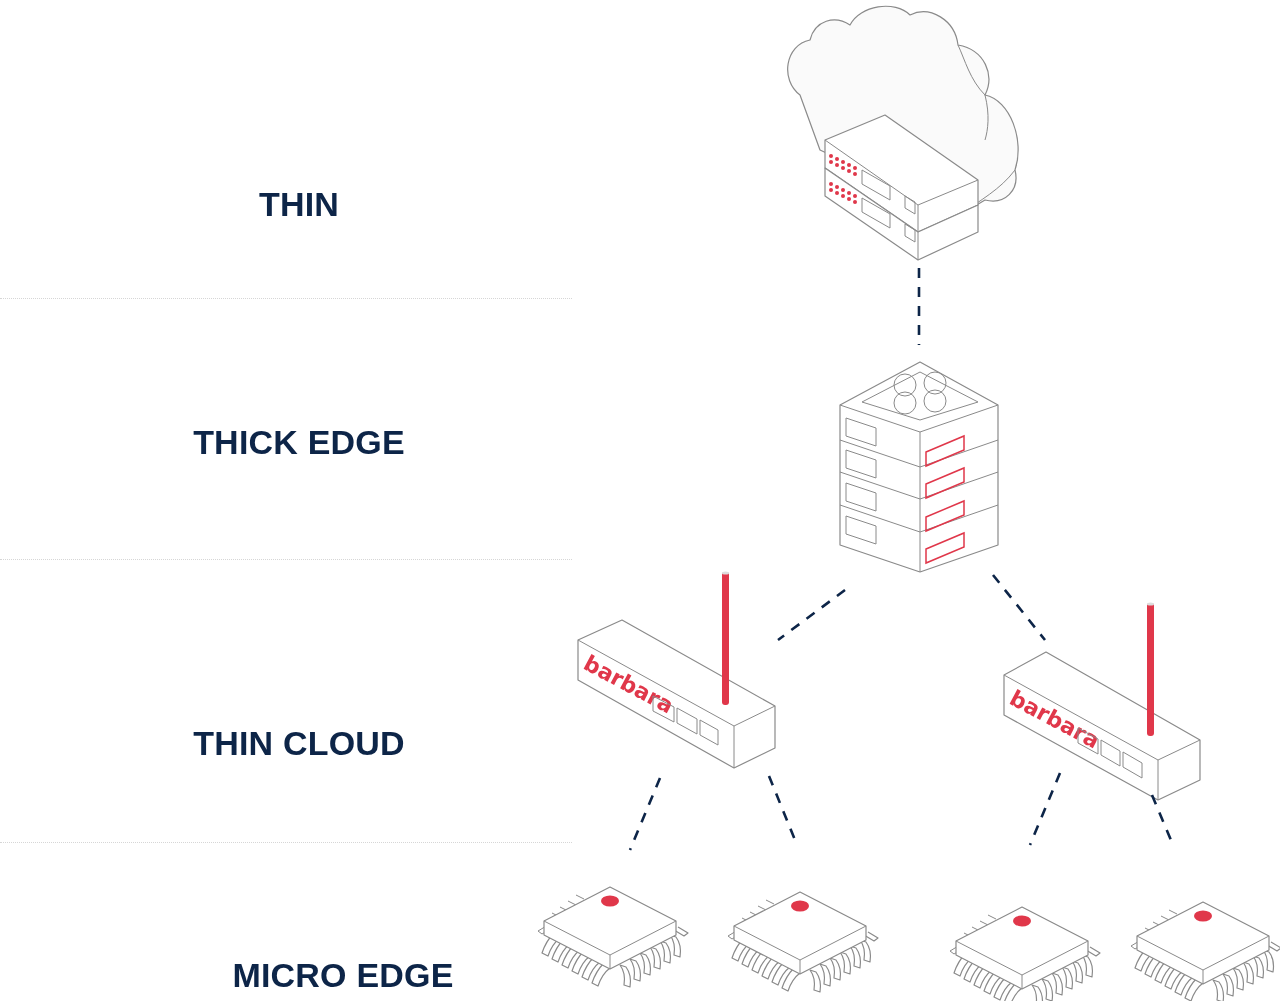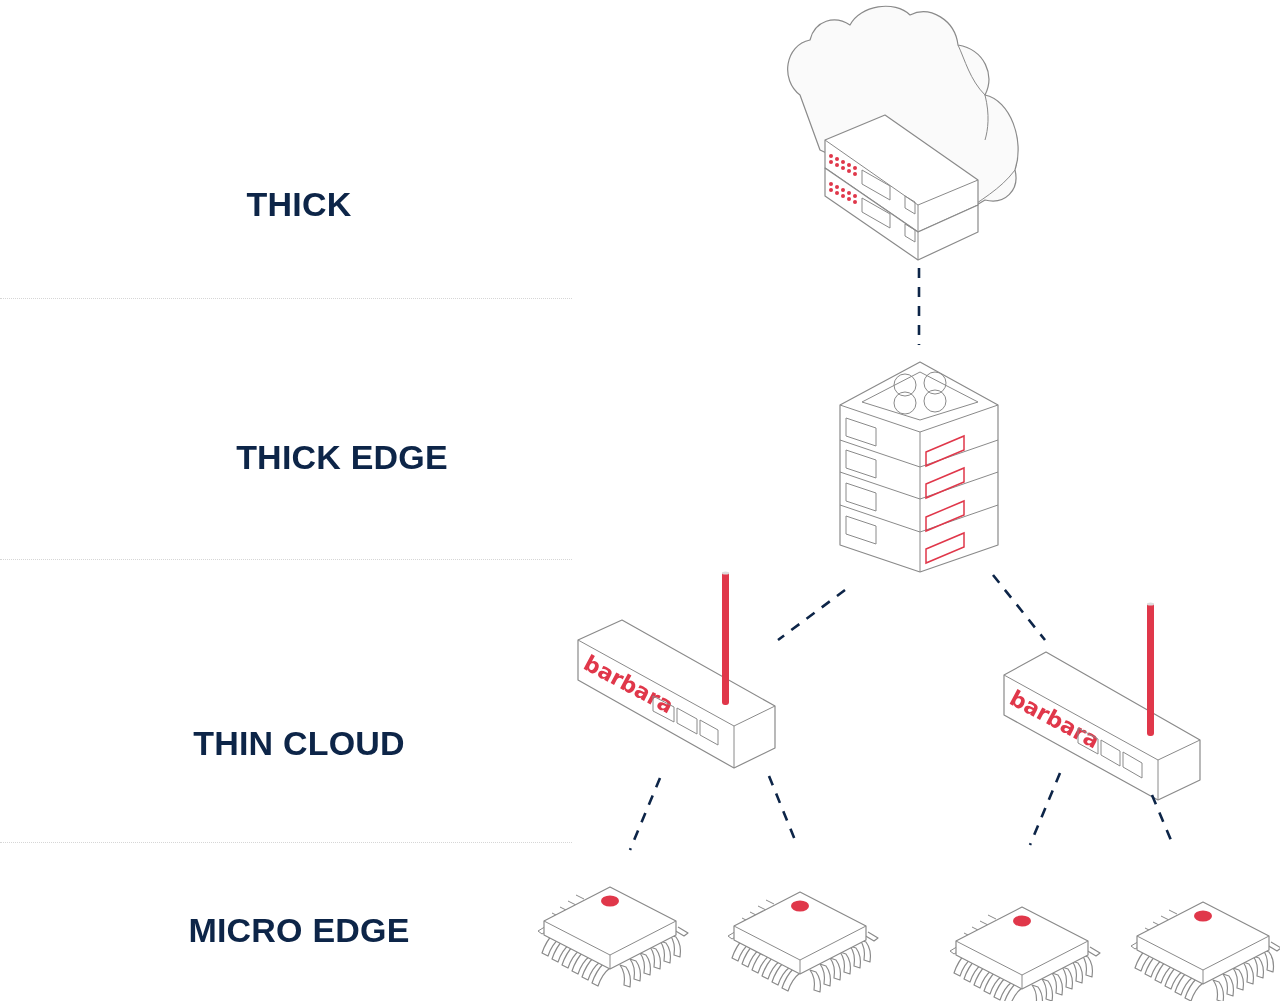"THICK" div.tier-label { text: THICK -> THIN }
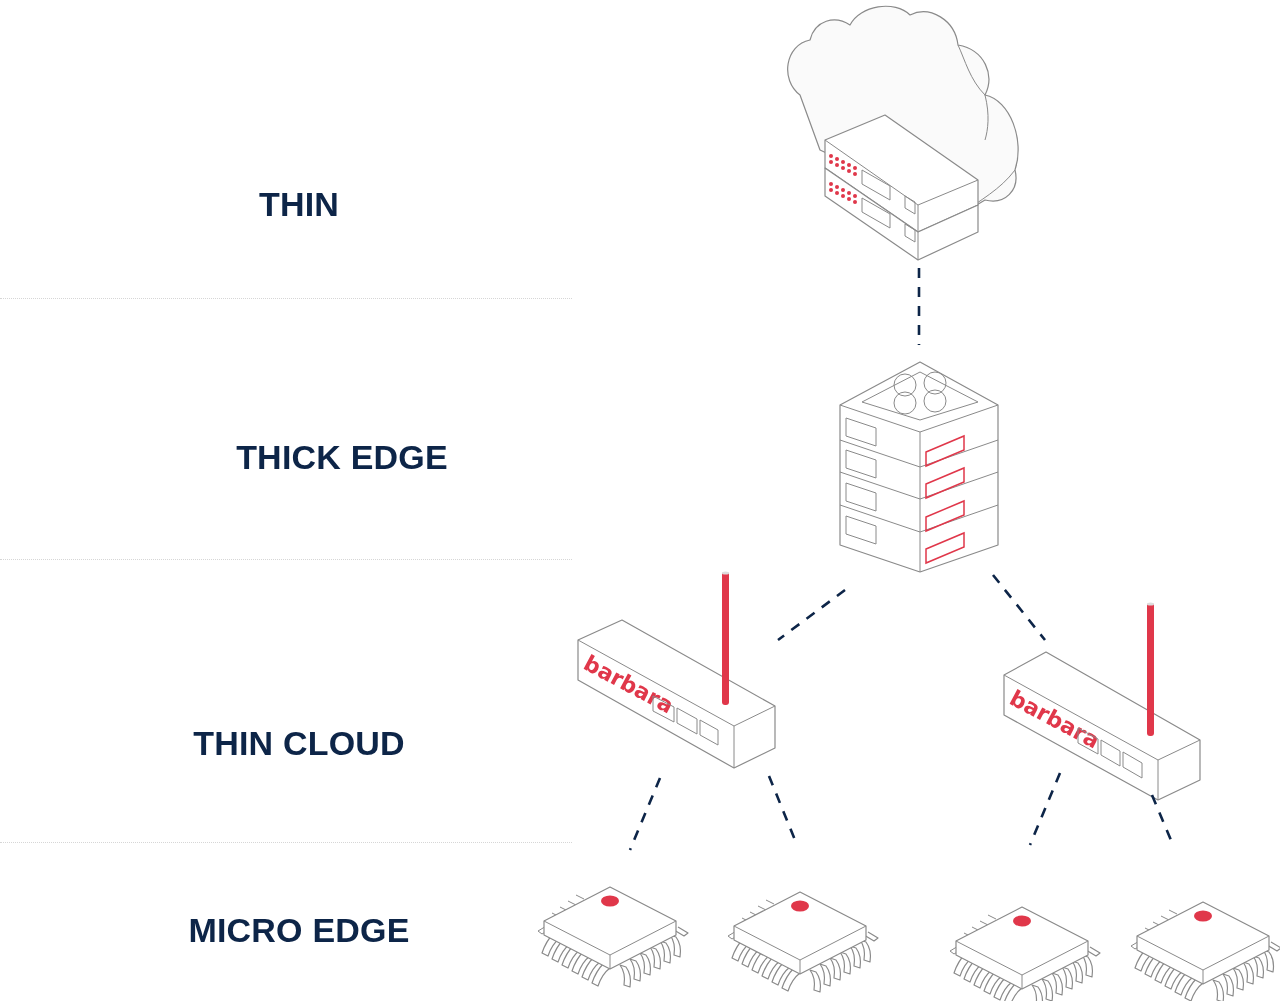"THICK EDGE" div.tier-label { padding-left: 43px -> none; top: 438px -> 423px }
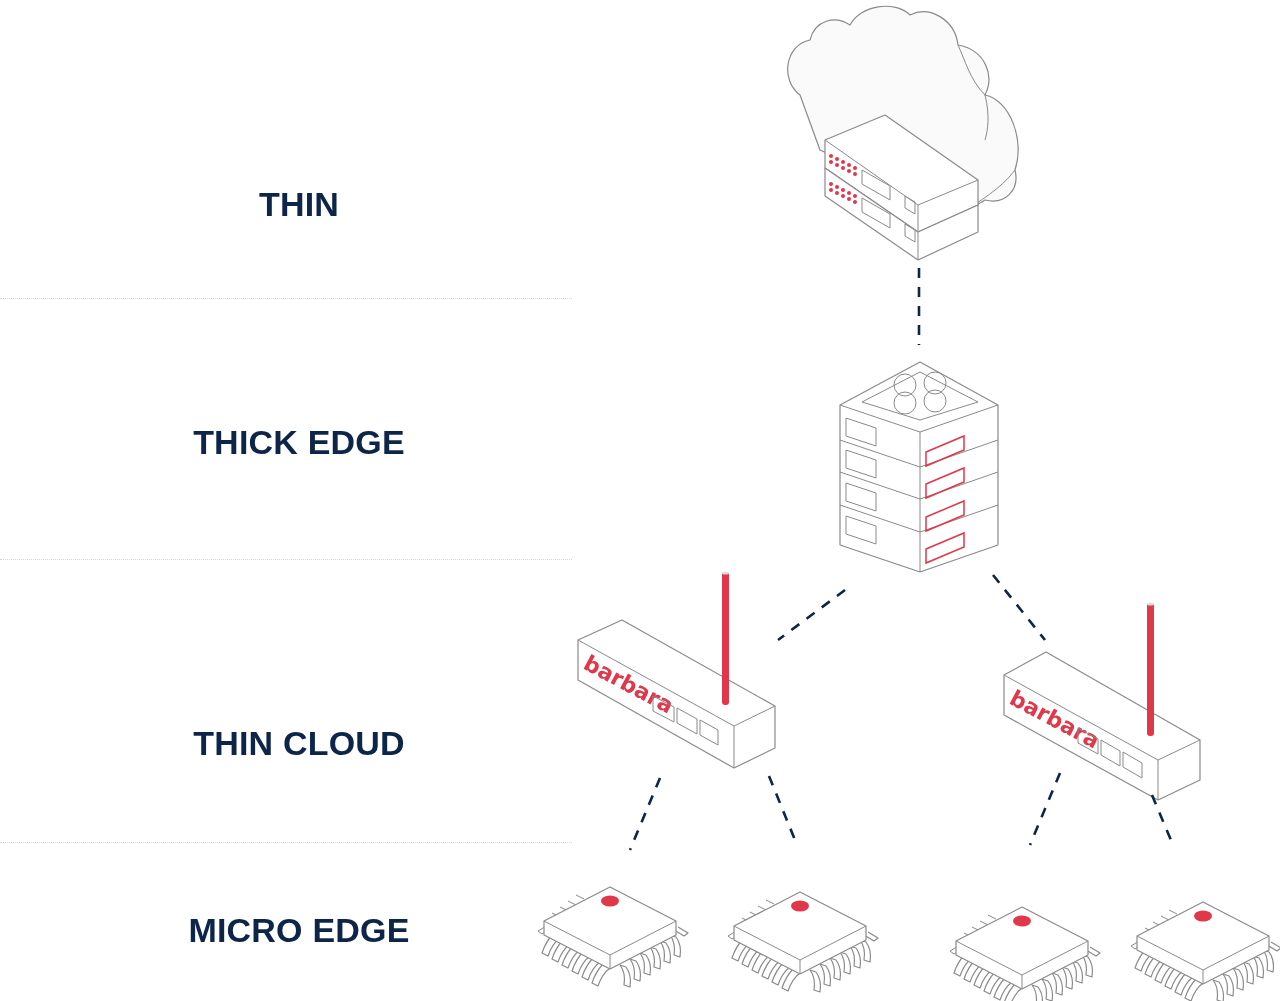"MICRO EDGE" div.tier-label { padding-left: none -> 44px; top: 911px -> 956px }
